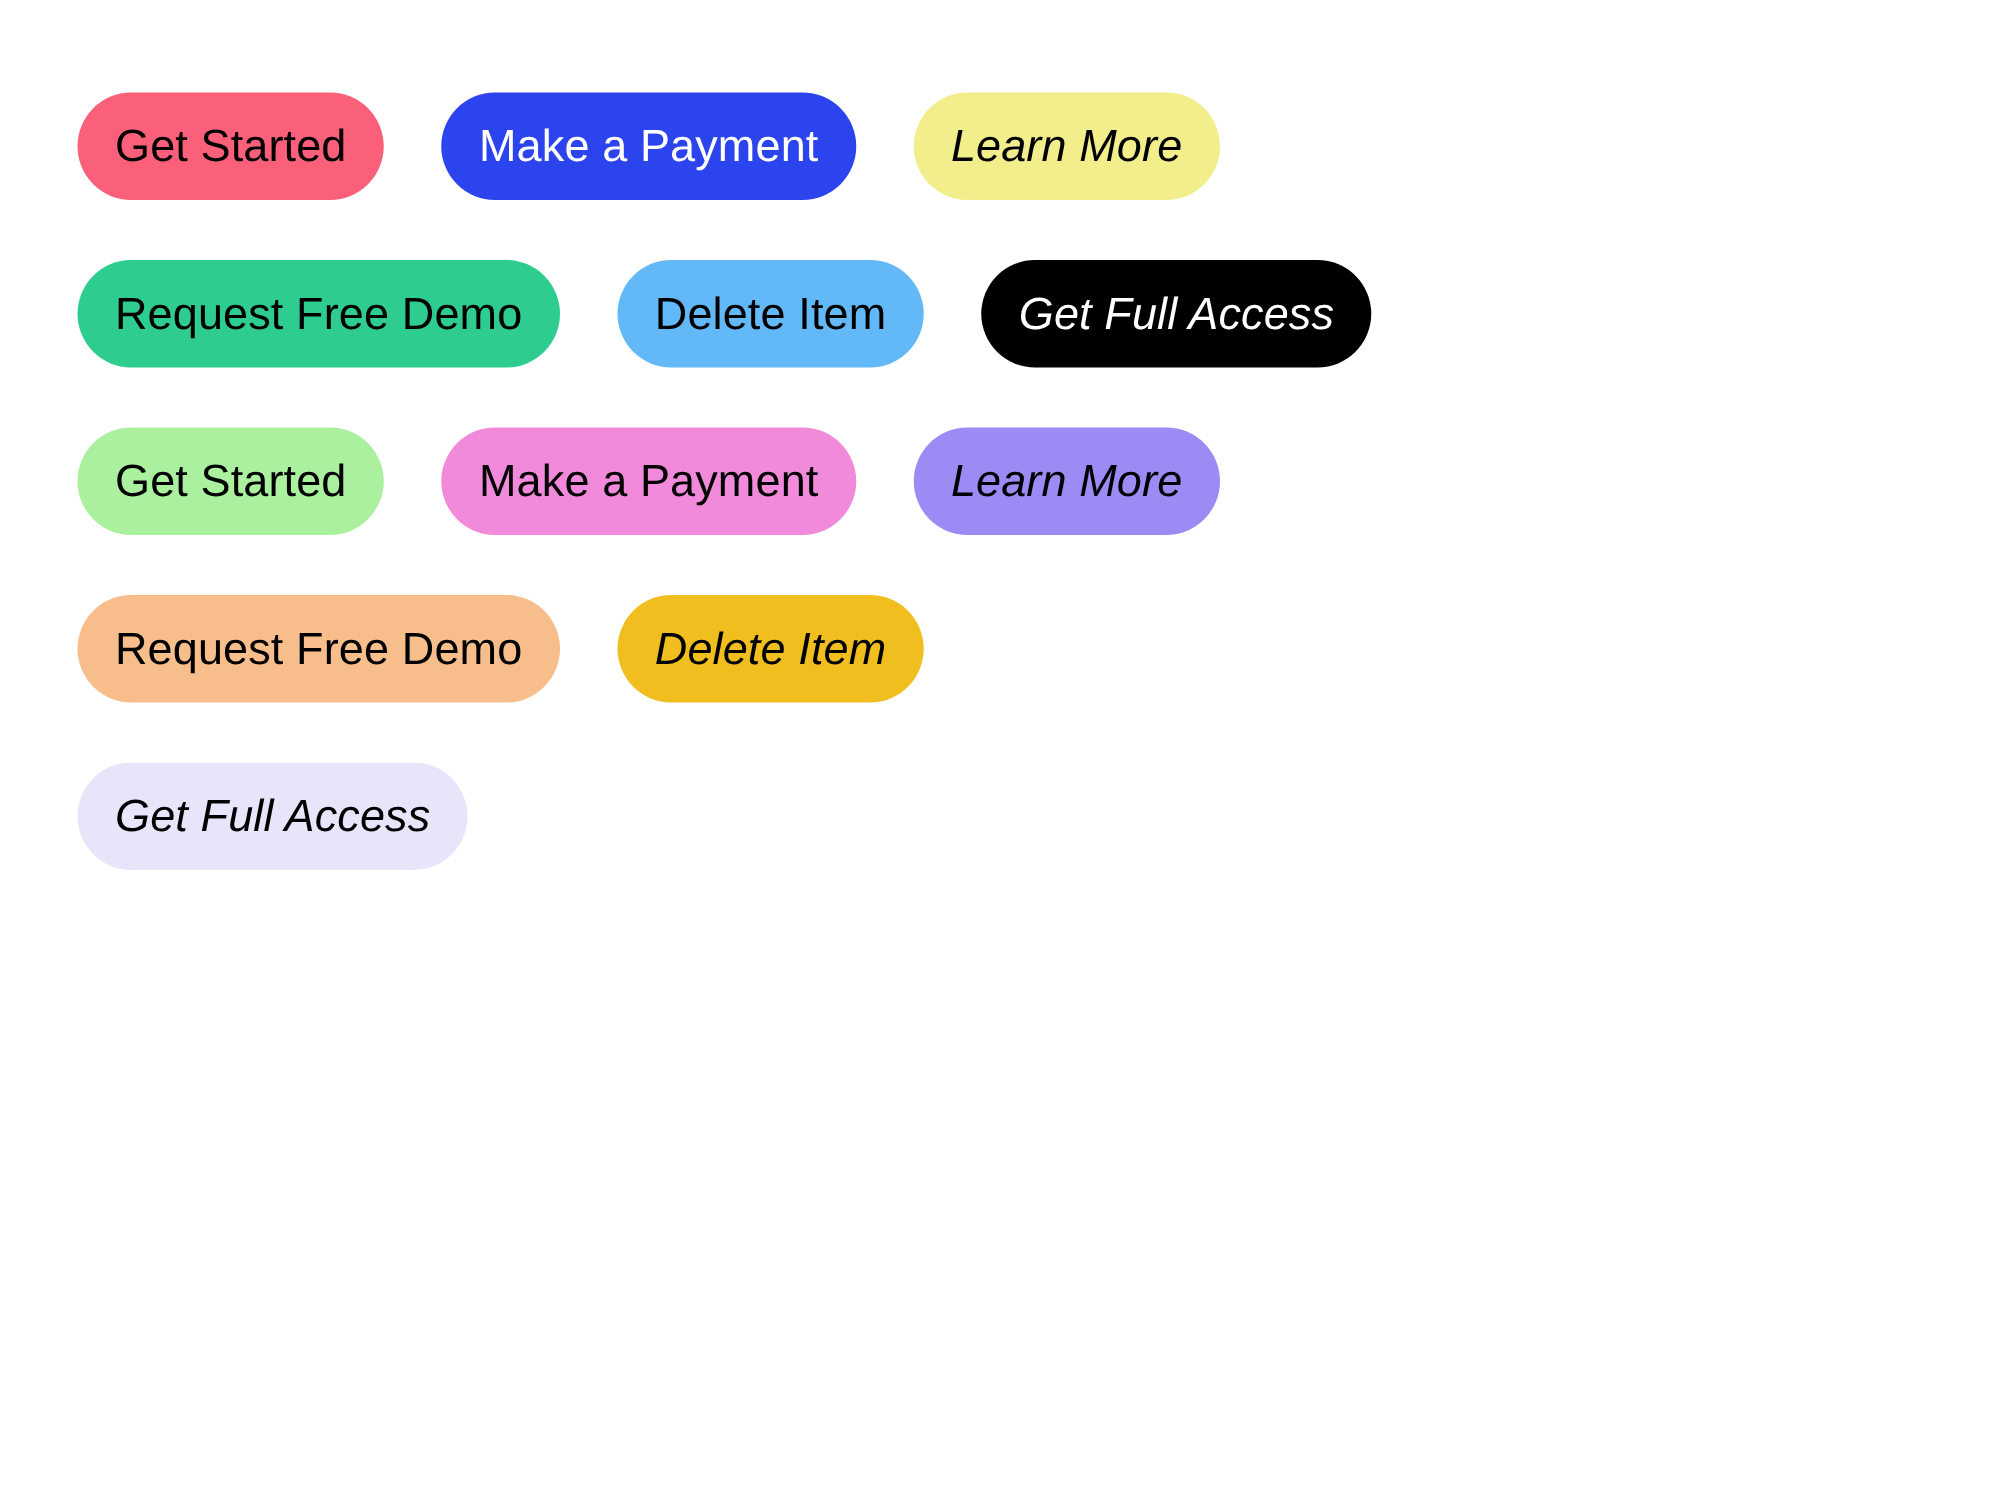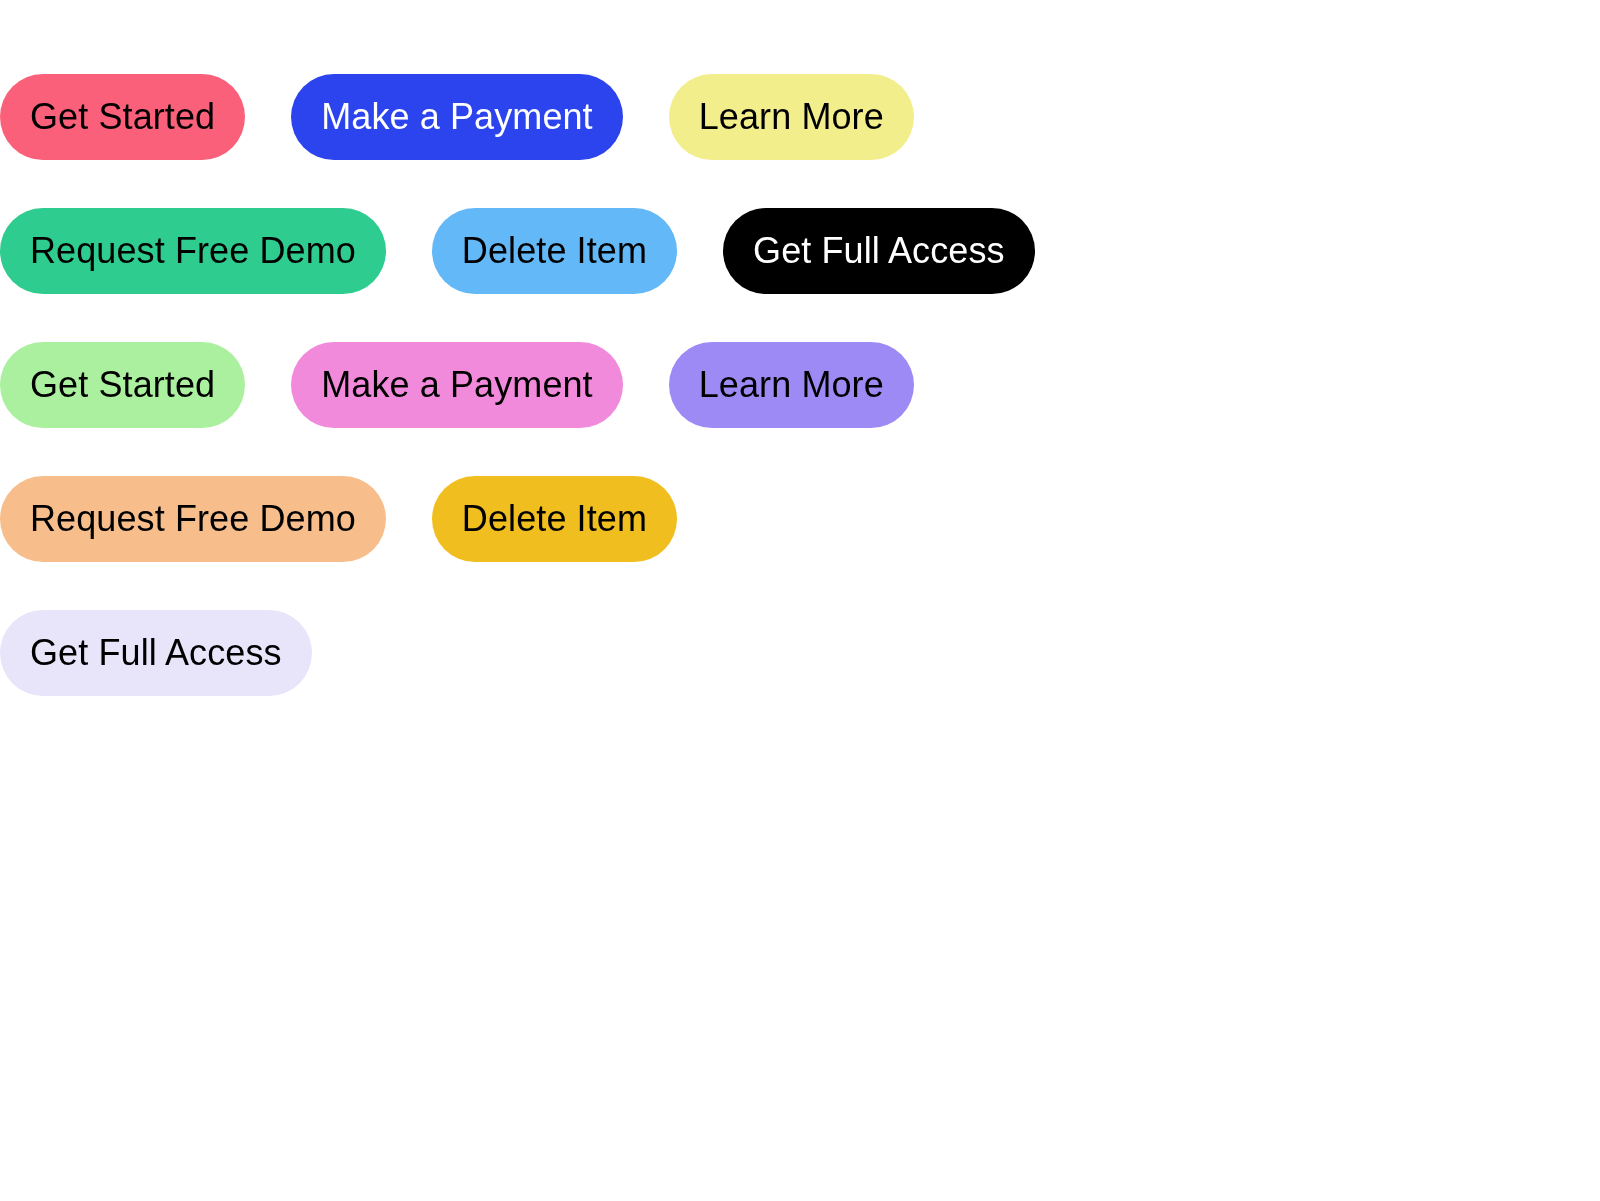"Get Started" .button-row { padding-left: none -> 62px }
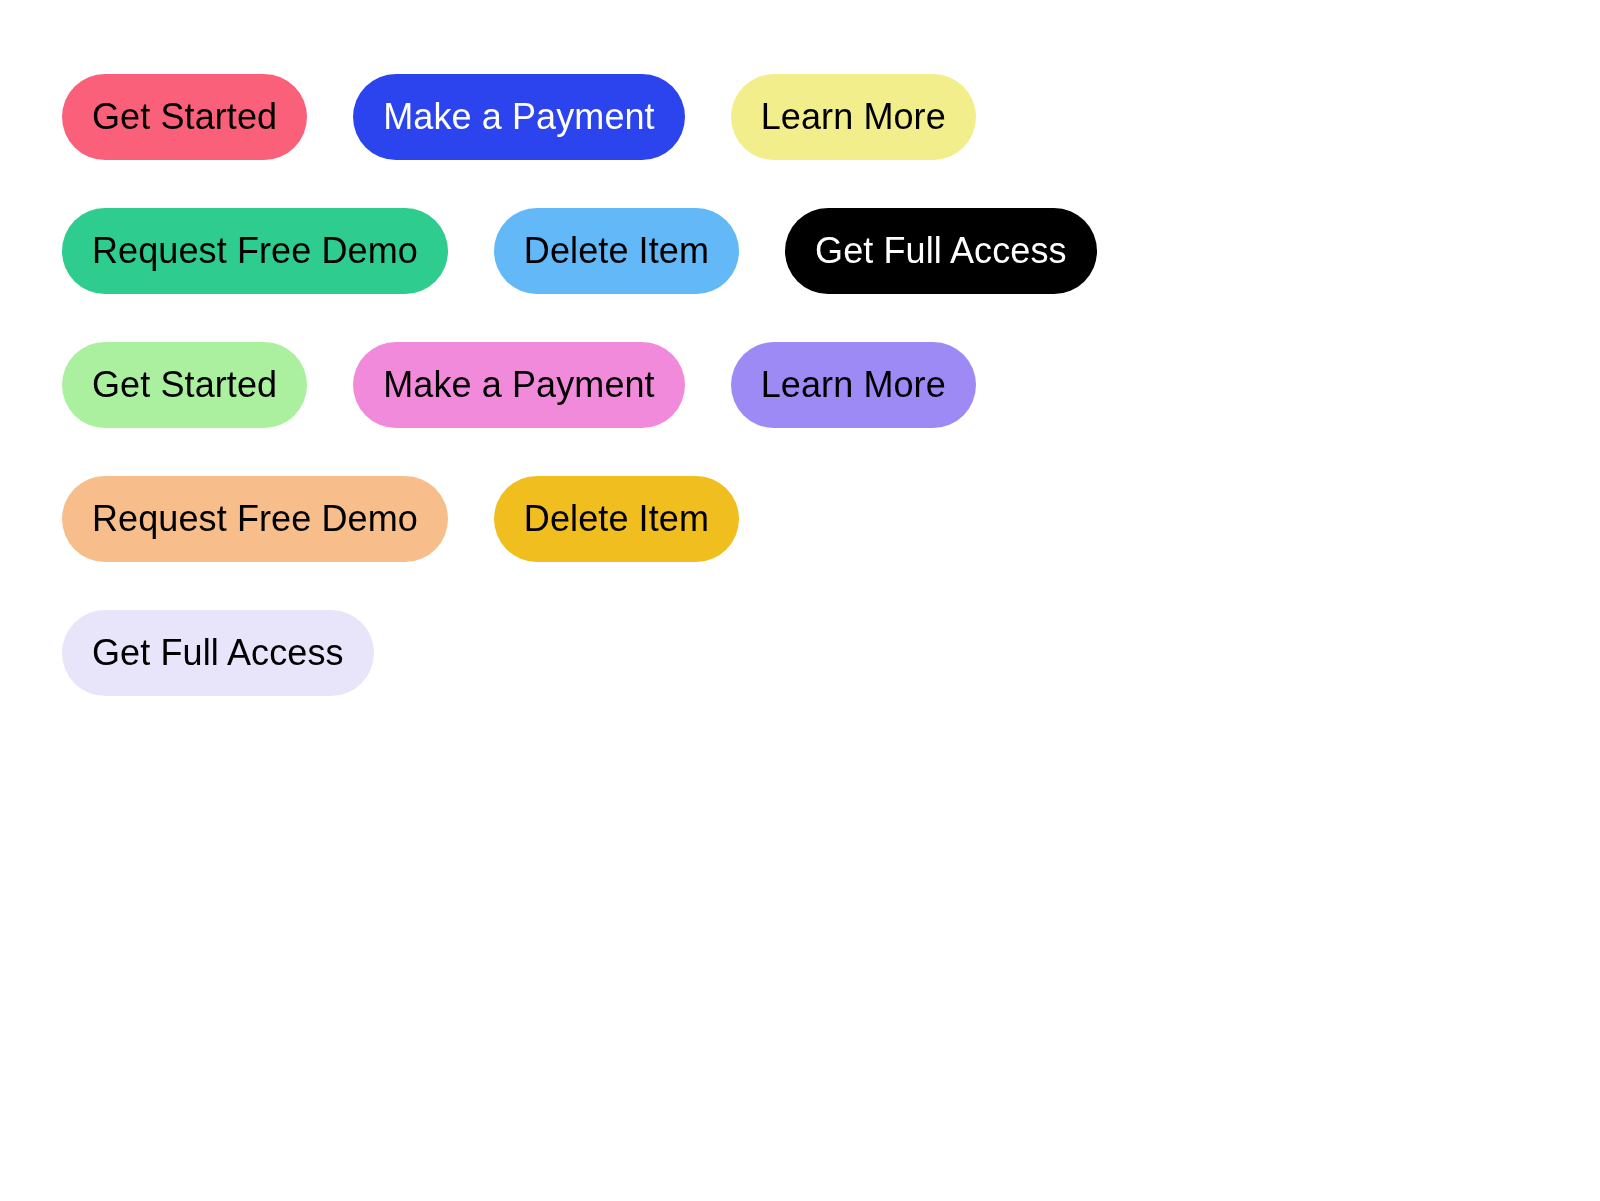"Learn More" .btn:last-child { font-style: none -> italic }
